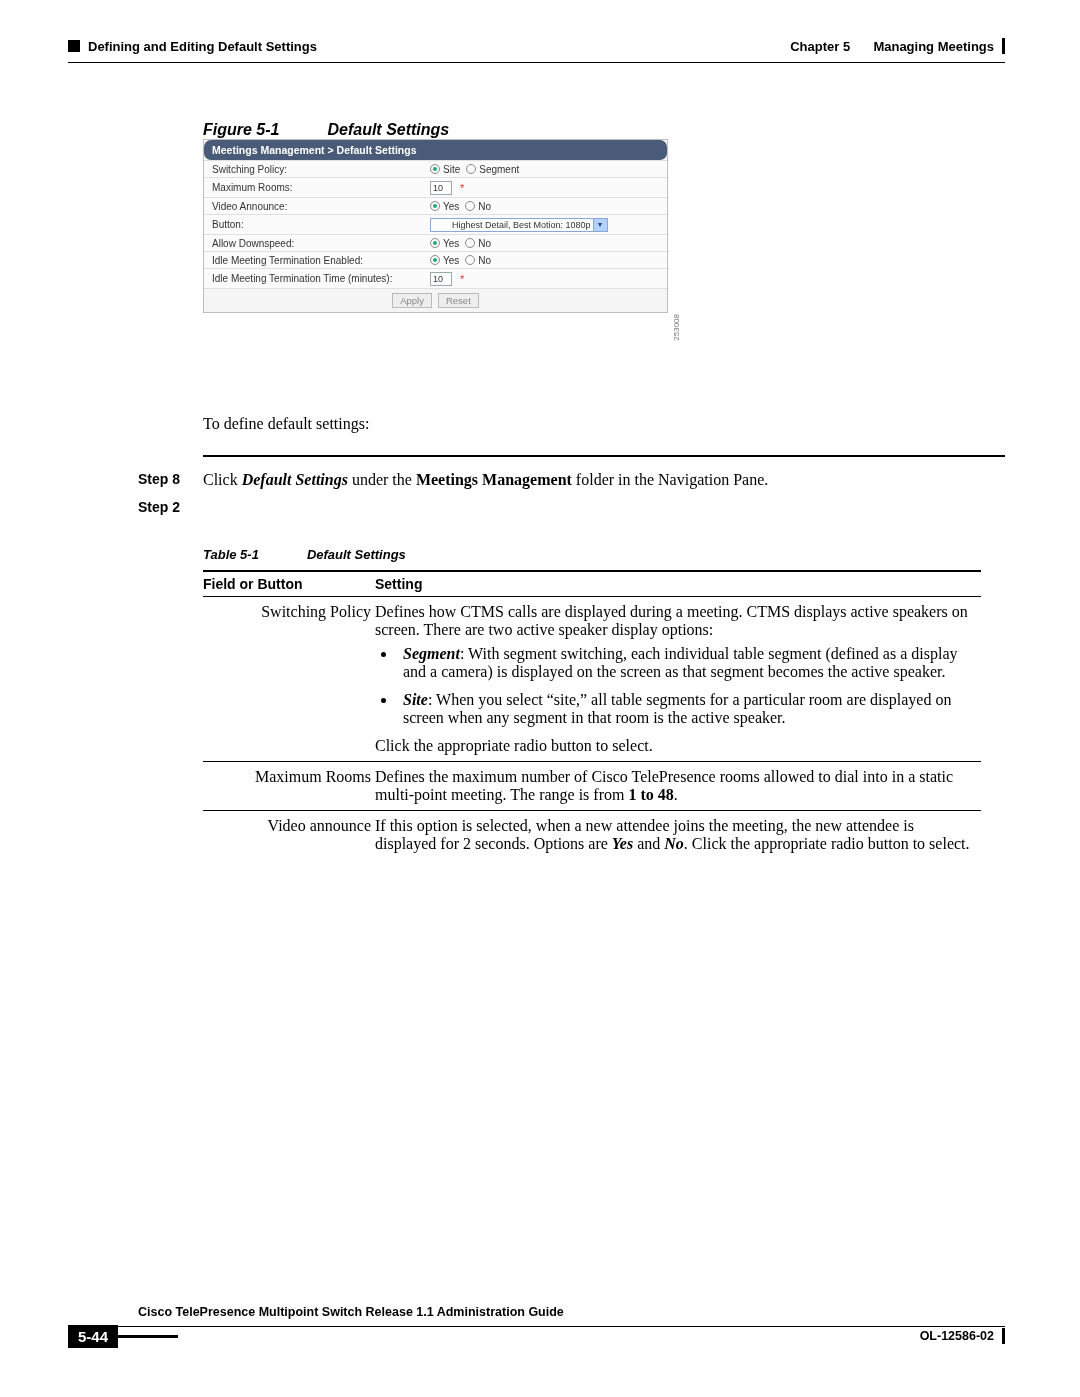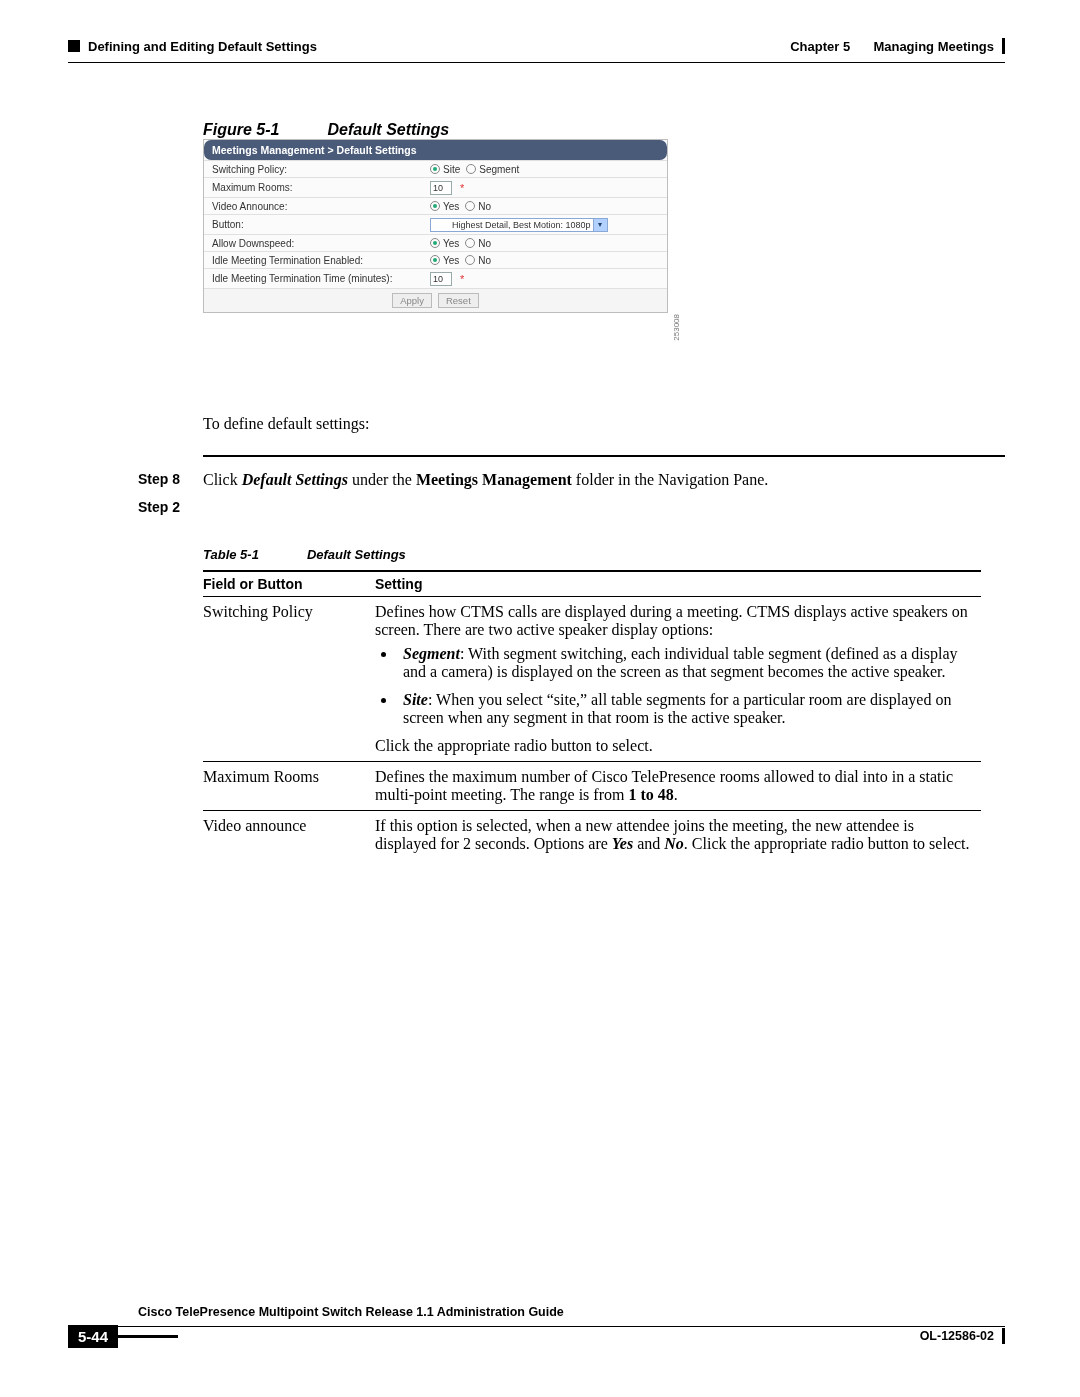"Switching Policy" table.fields td.col1 { text-align: none -> right }
